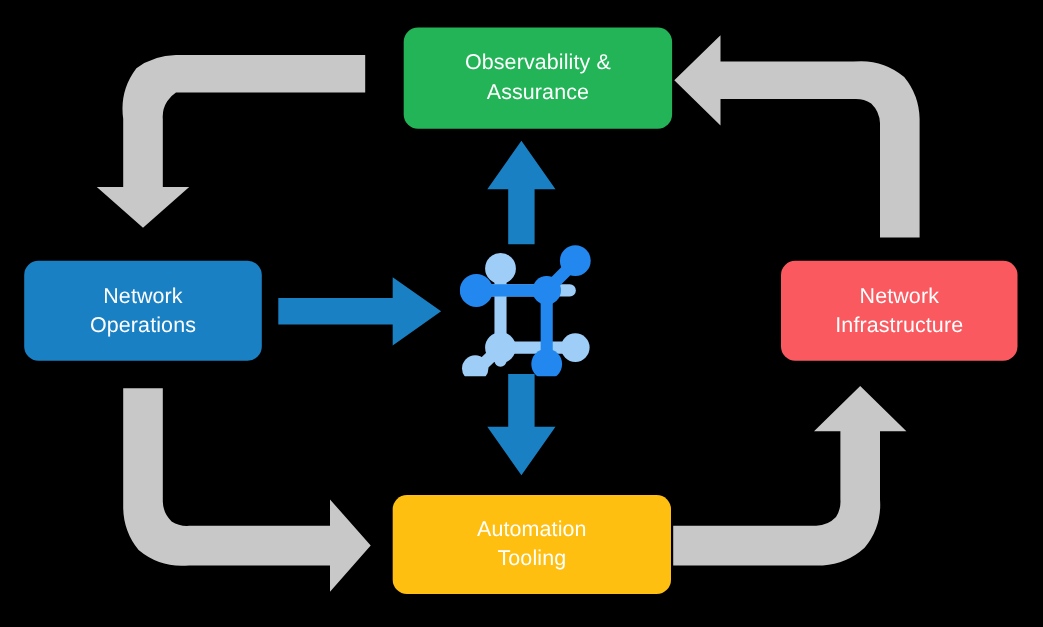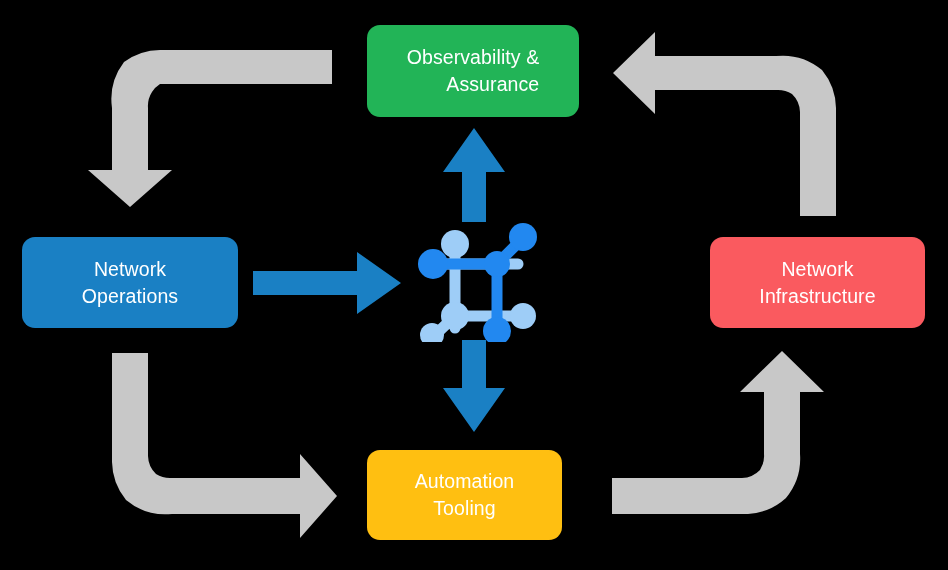"Observability &" #box-observability { text-align: right -> none; width: 212px -> 244px }
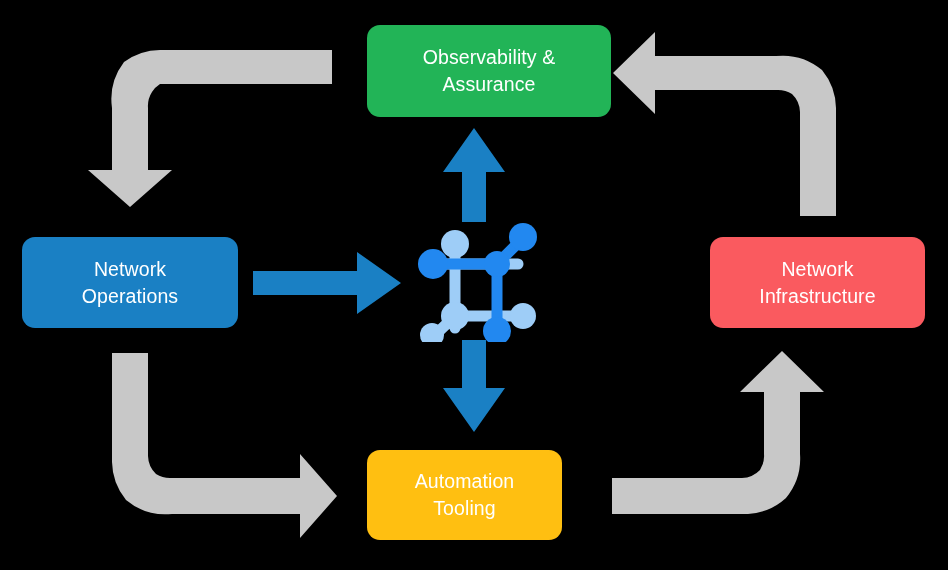"Automation" #box-automation { left: 367px -> 357px; width: 195px -> 253px }
